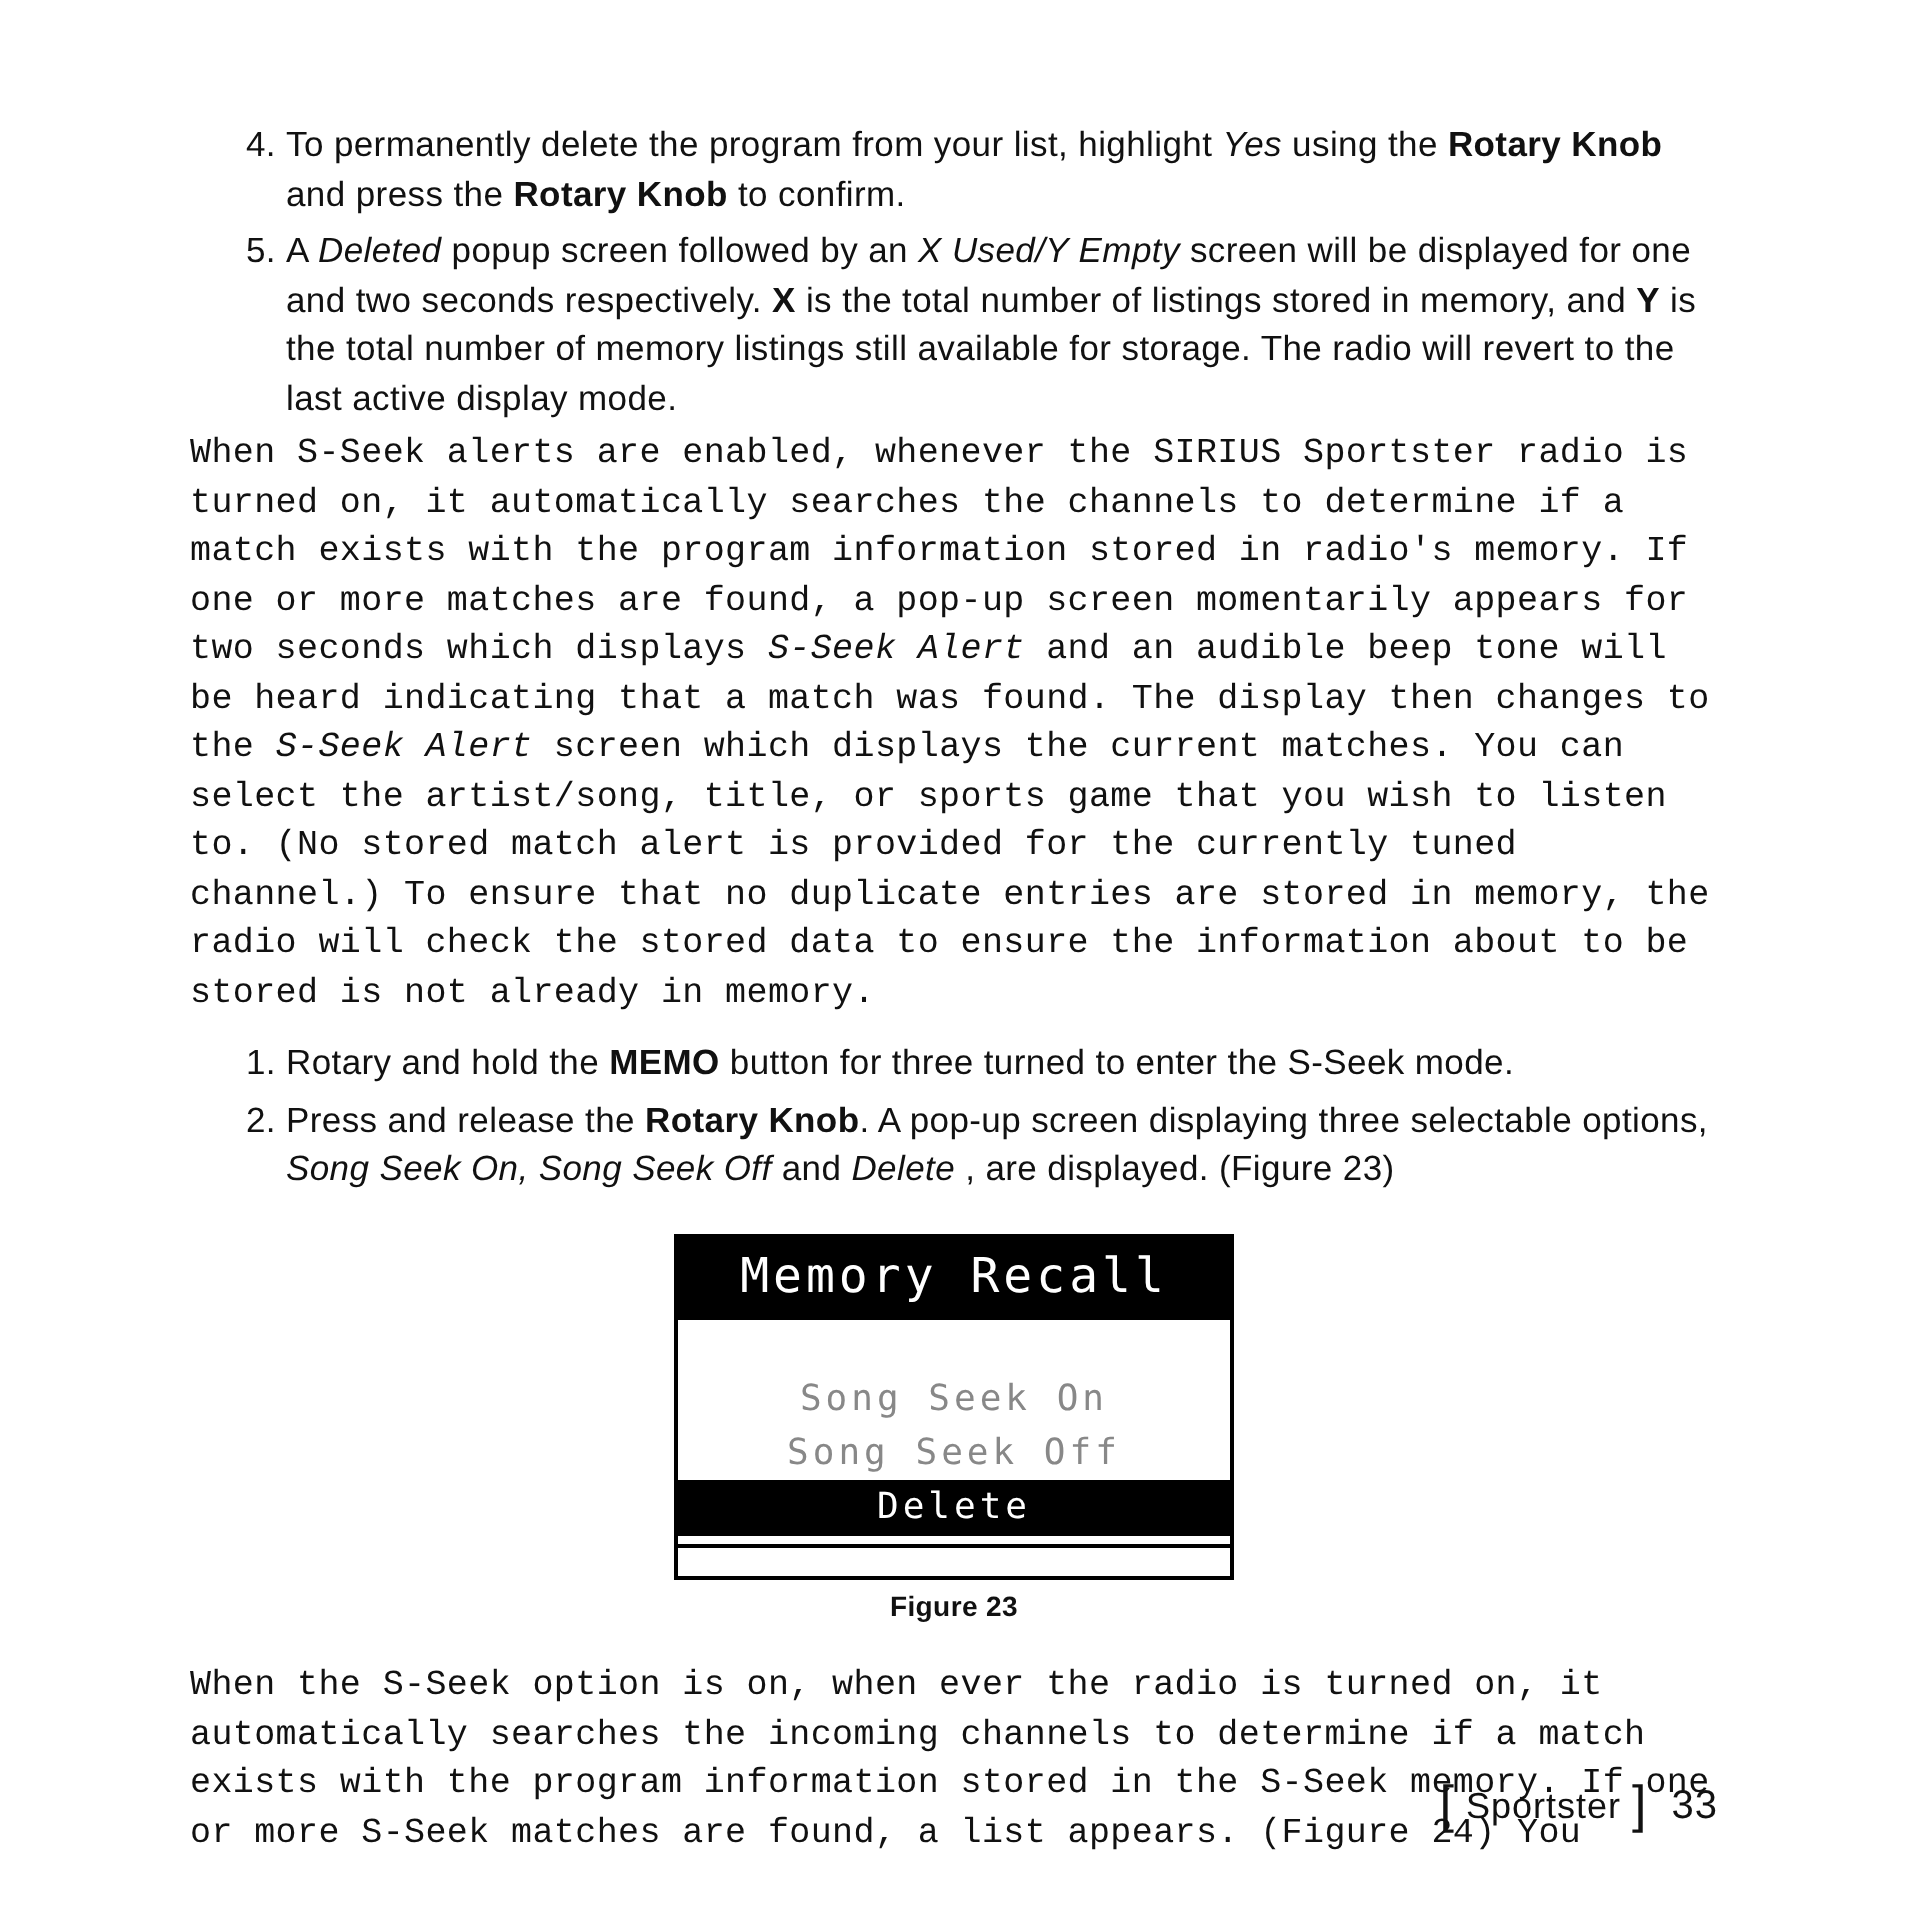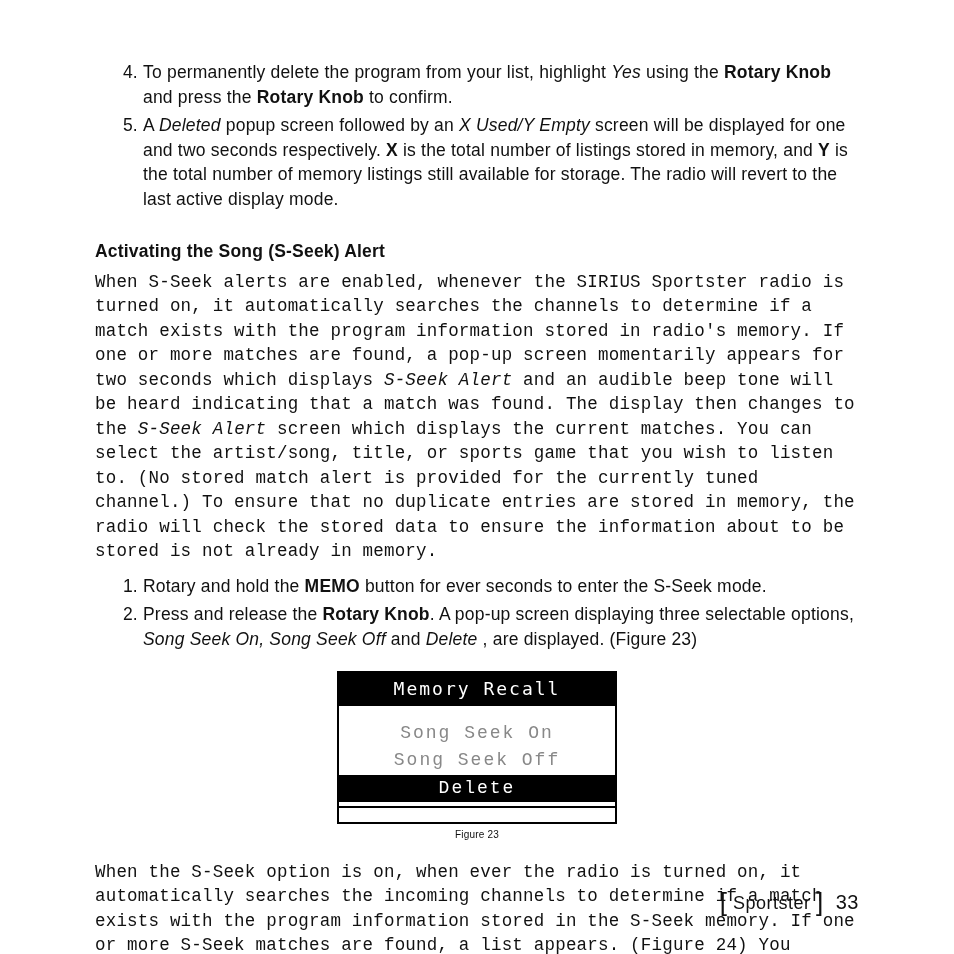"Activating the Song (S-Seek) Alert" span.heading { html: <span>Activating the Song (S-Seek) Alert</span> -> none }
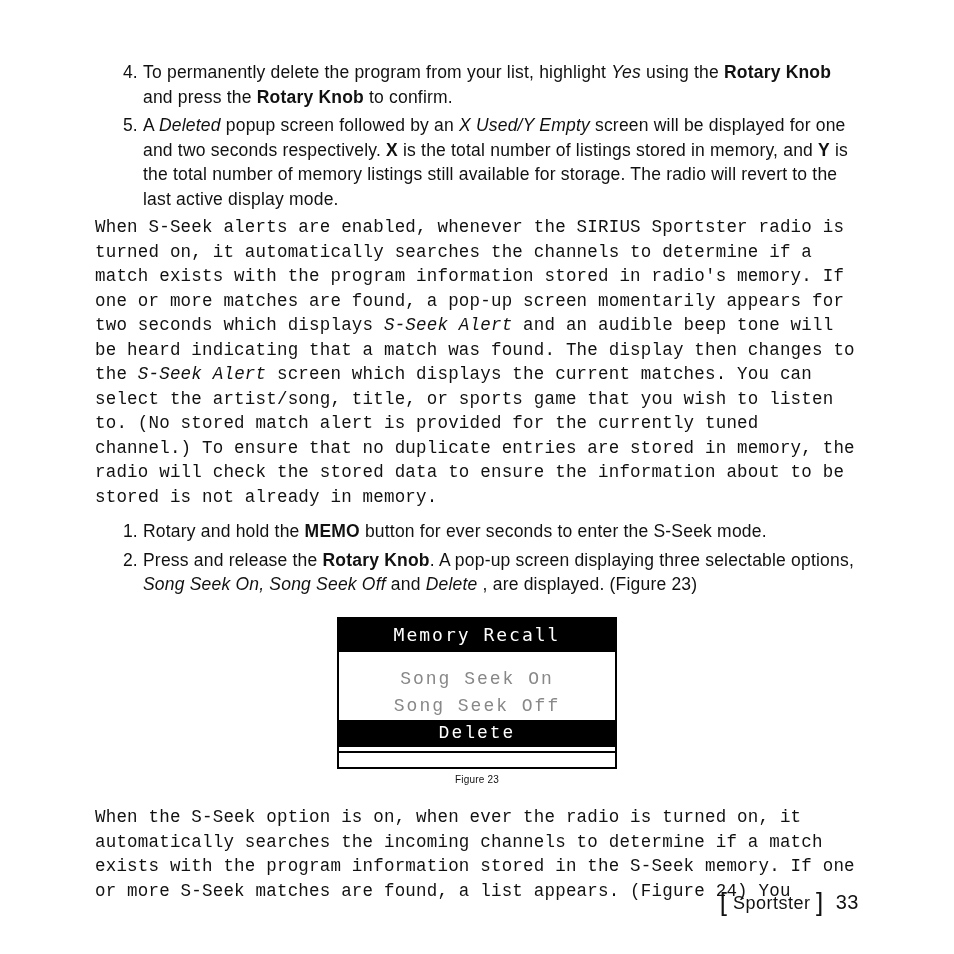"button for ever seconds to" span { text: ever seconds -> three turned }
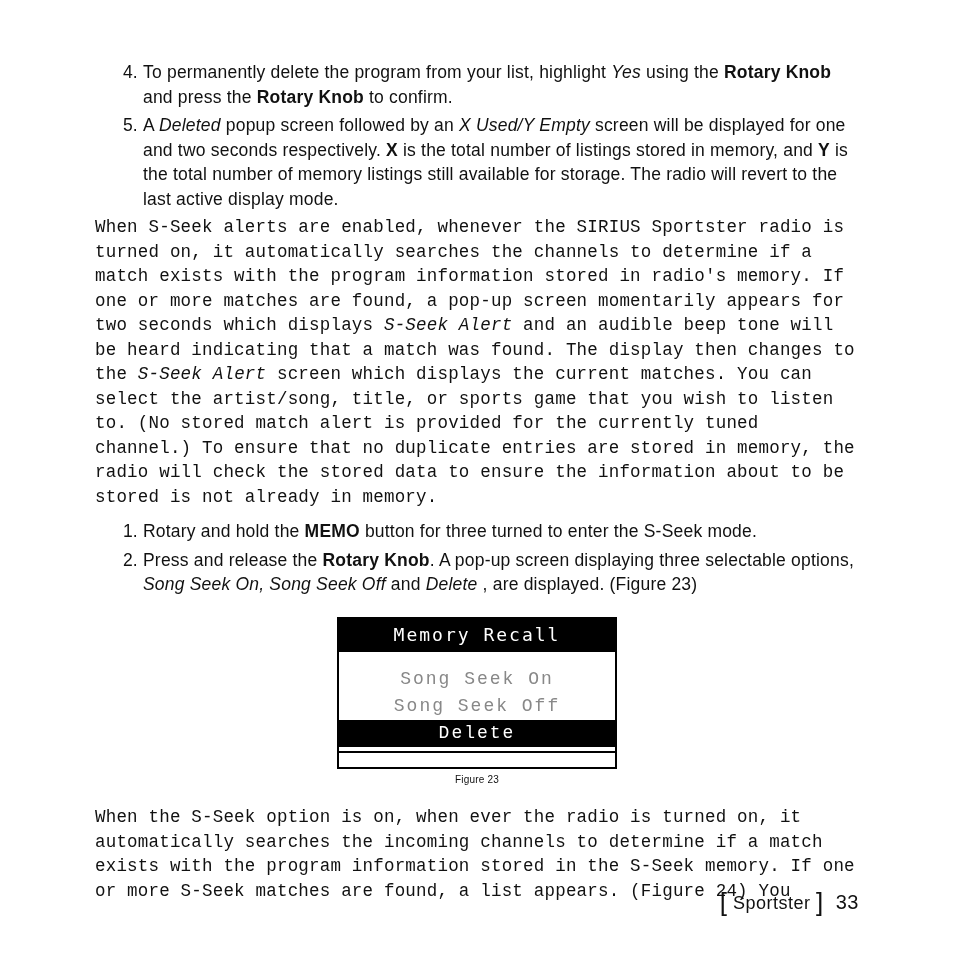"Memory Recall" .lcd .titlebar { font-size: 18px -> 24px }
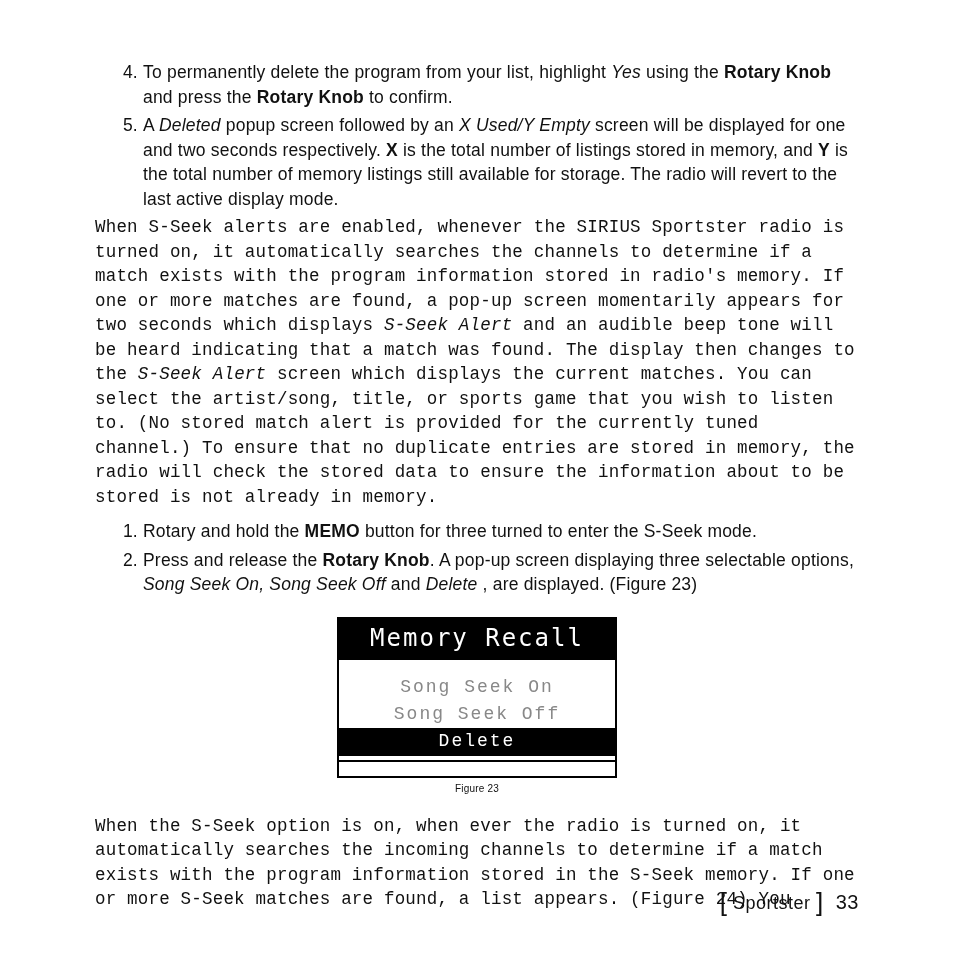"Song Seek On" .lcd .body { font-family: Liberation Mono, monospace -> none; padding: 14px 6px 4px 6px -> 26px 6px 4px 6px }
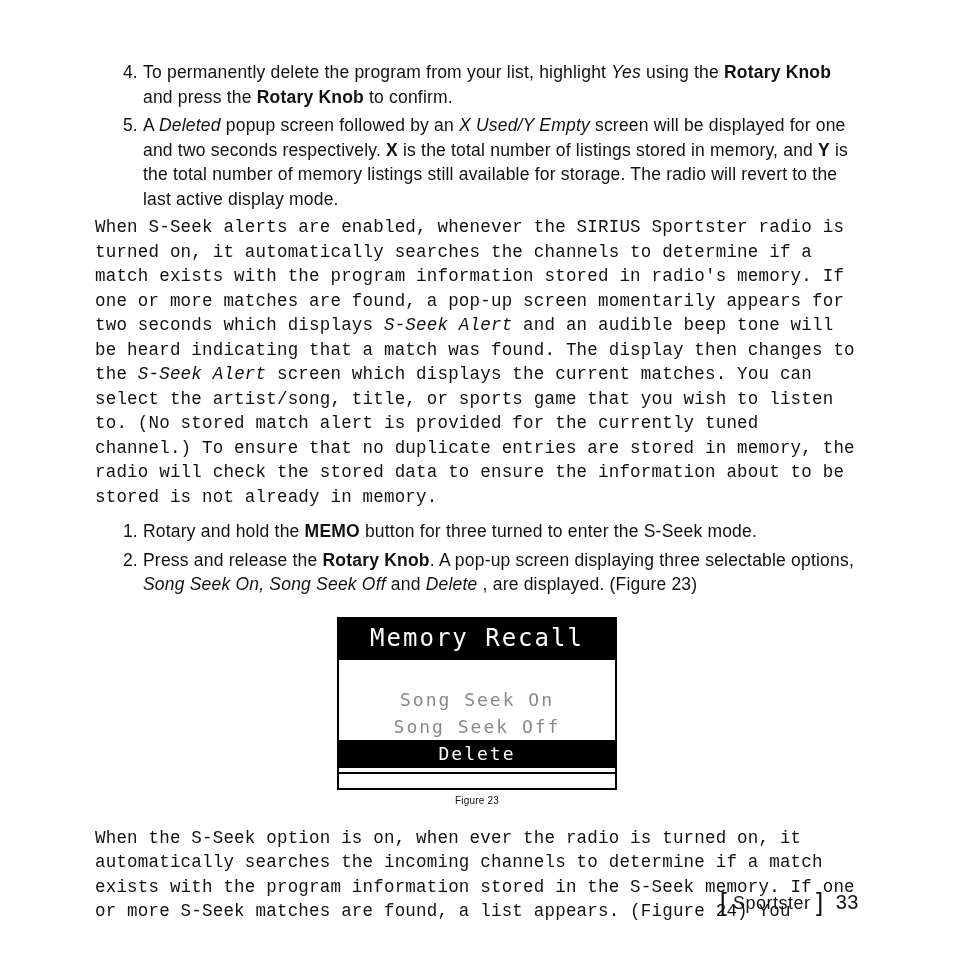"Figure 23" .caption { font-size: 10px -> 14px; font-weight: 400 -> 700 }
